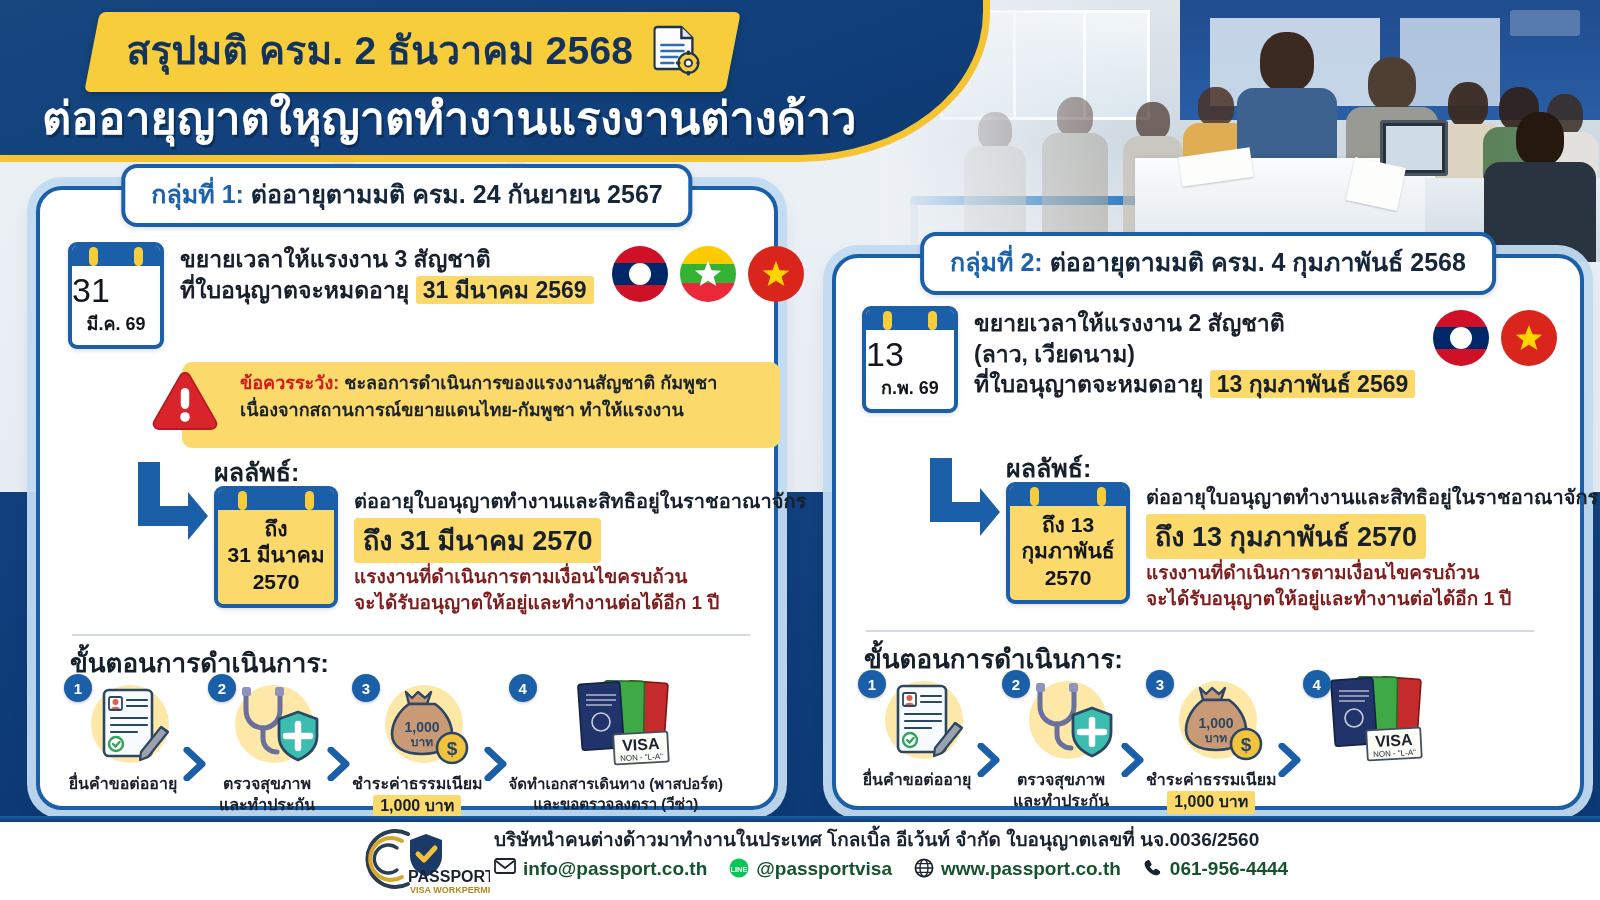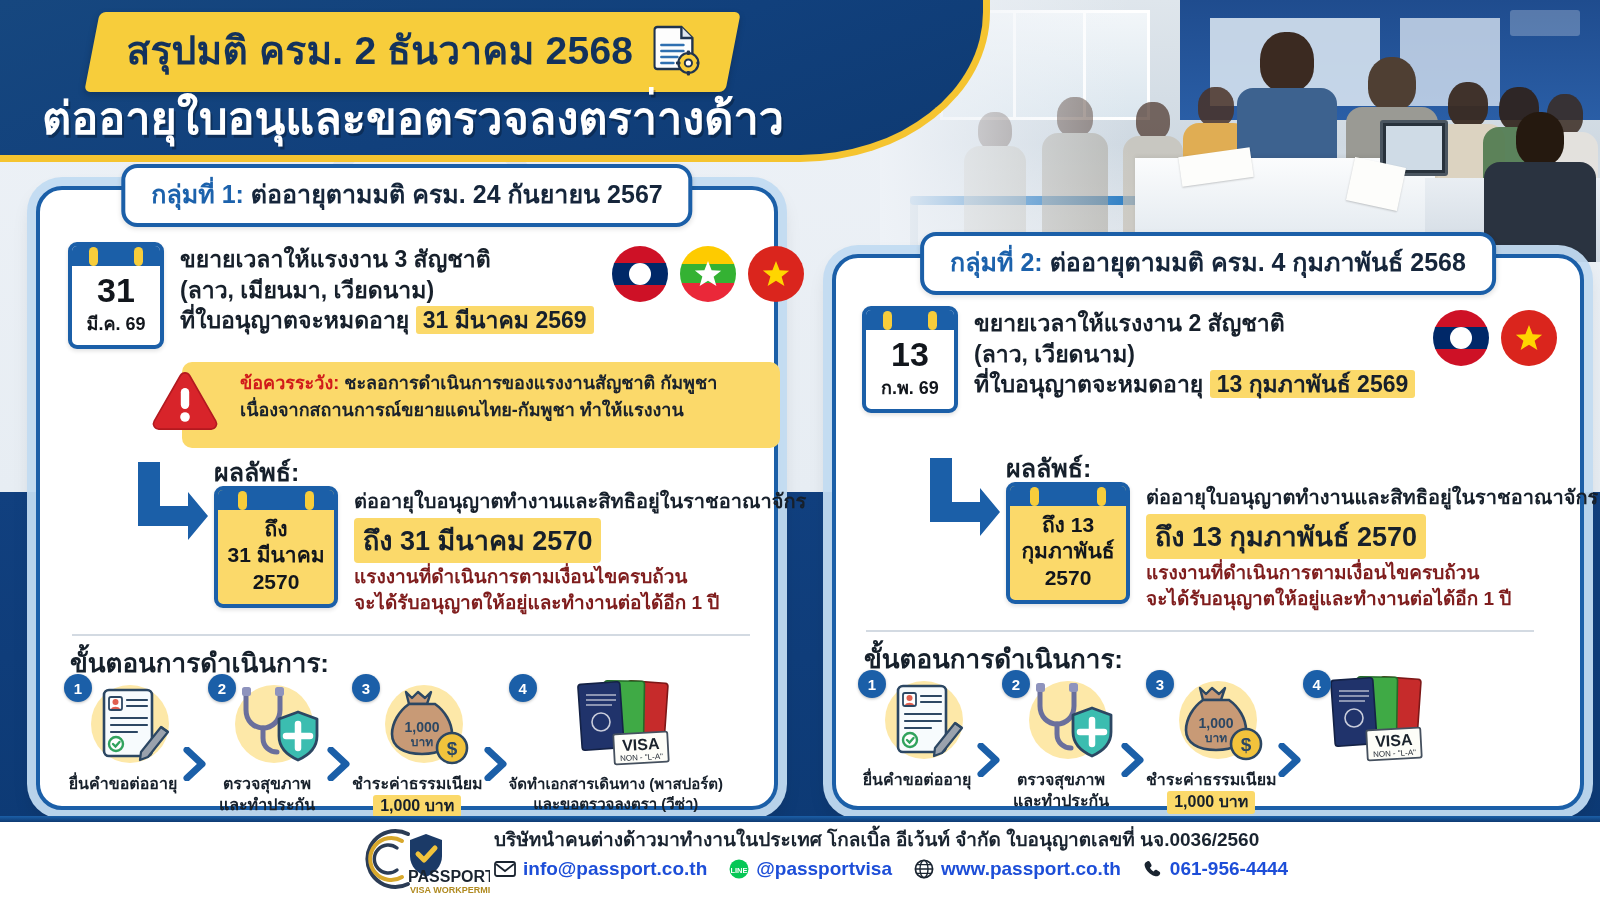"ต่ออายุใบอนุและขอตรวจลงตรา่างด้าว" div { text: ต่ออายุใบอนุและขอตรวจลงตรา่างด้าว -> ต่ออายุญาตใหุญาตทำงานแรงงานต่างด้าว }
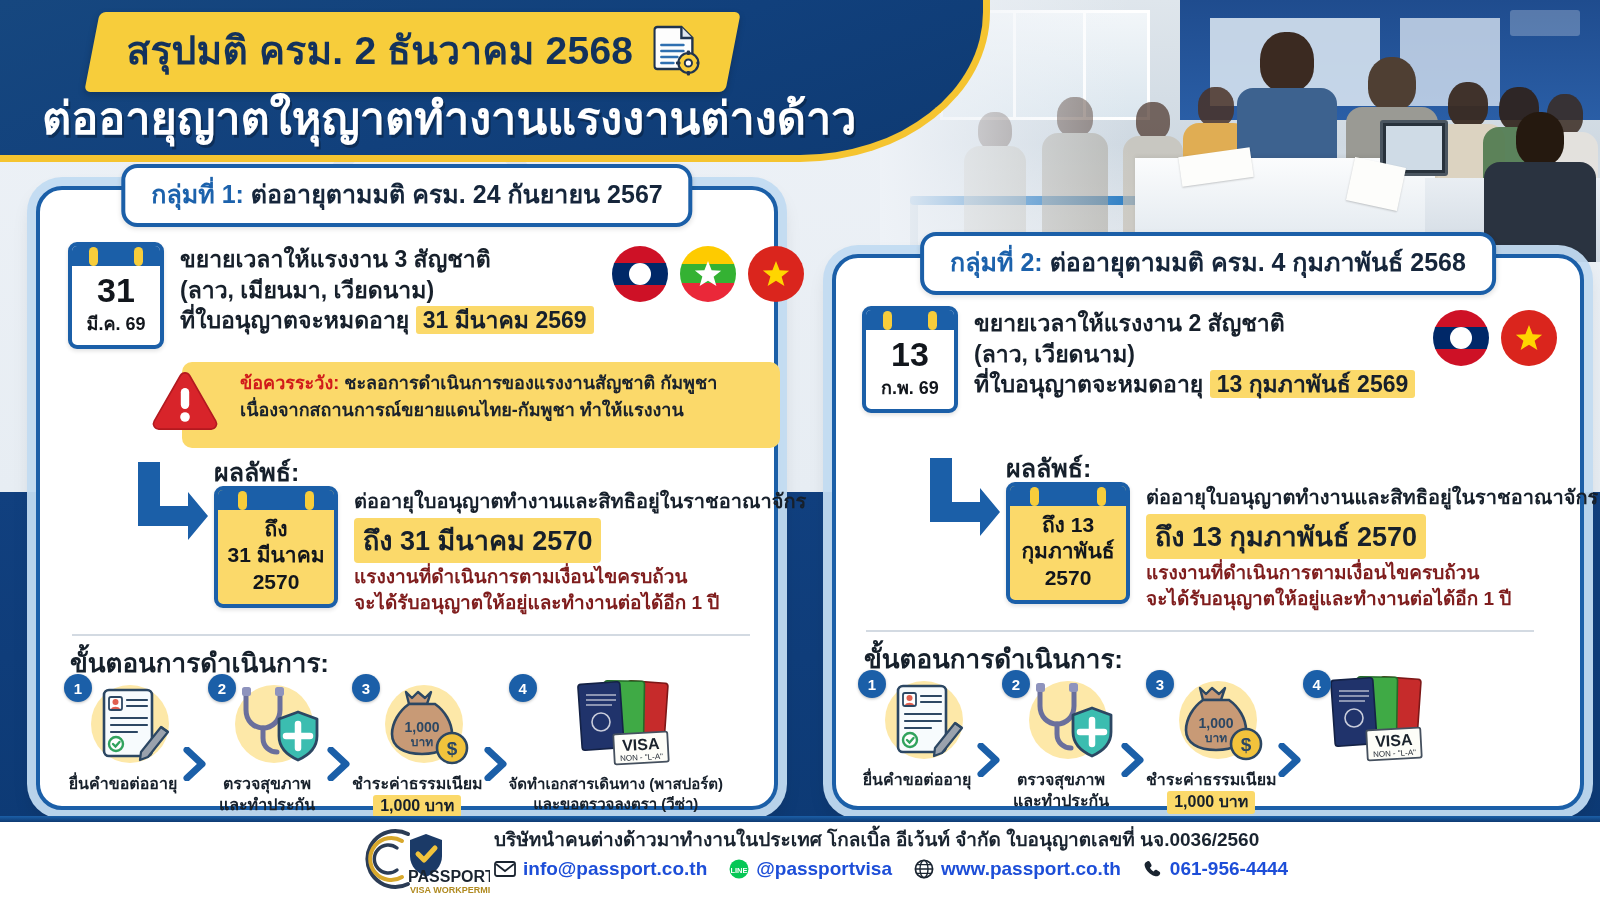"31" .cal .d { font-weight: 700 -> 400; text-align: center -> none }
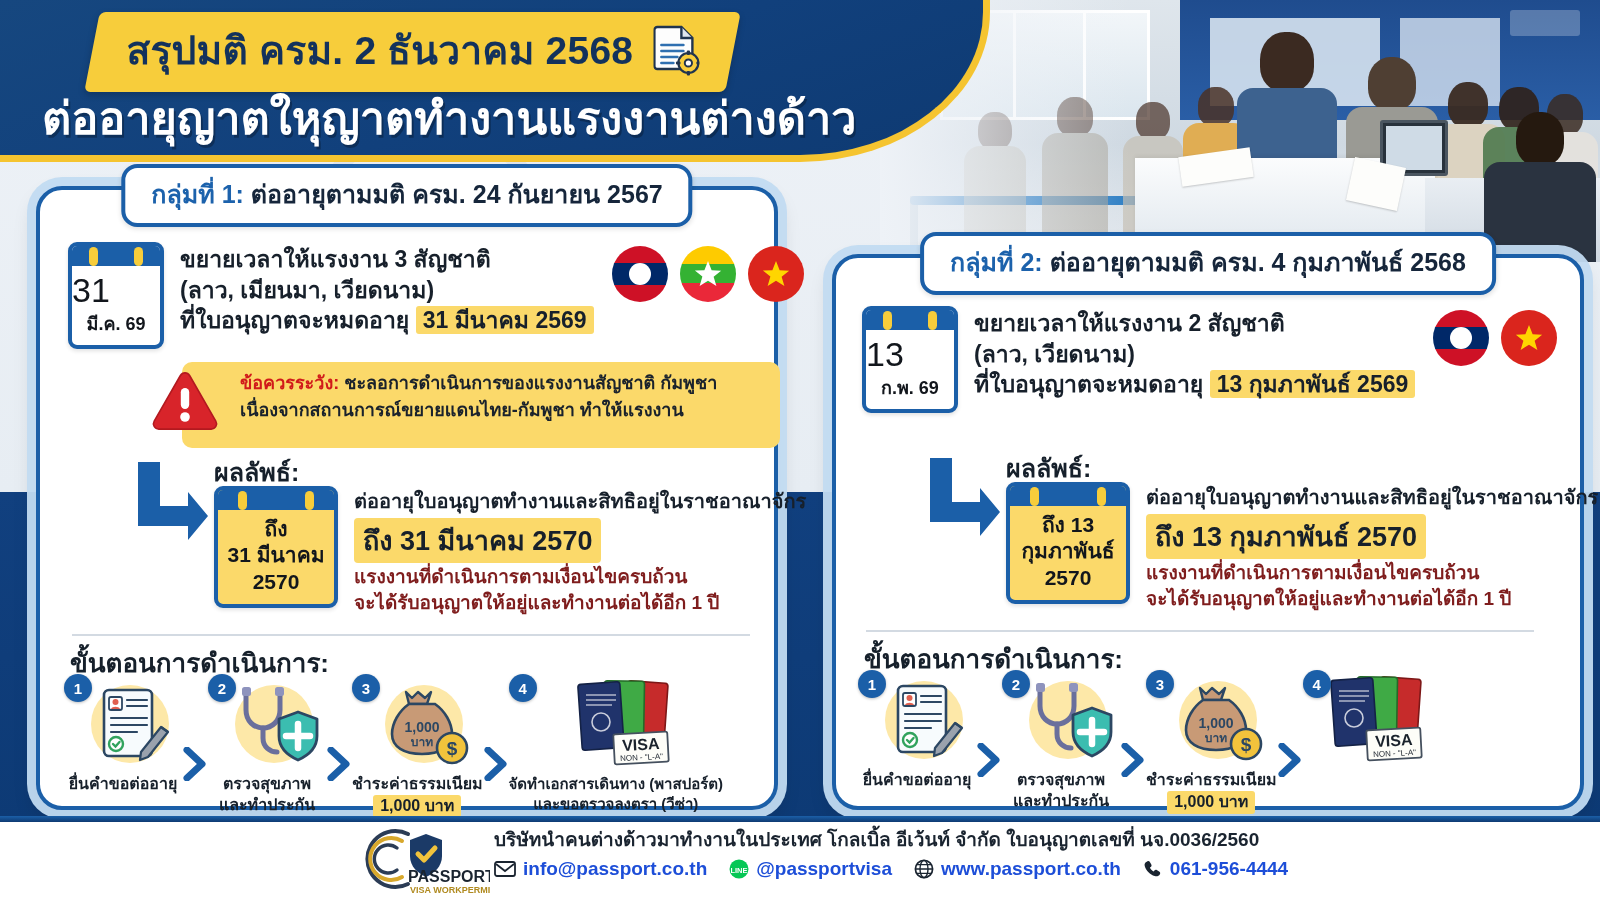"(ลาว, เมียนมา, เวียดนาม)" div.l { html: <div>(ลาว, เมียนมา, เวียดนาม)</div> -> none }
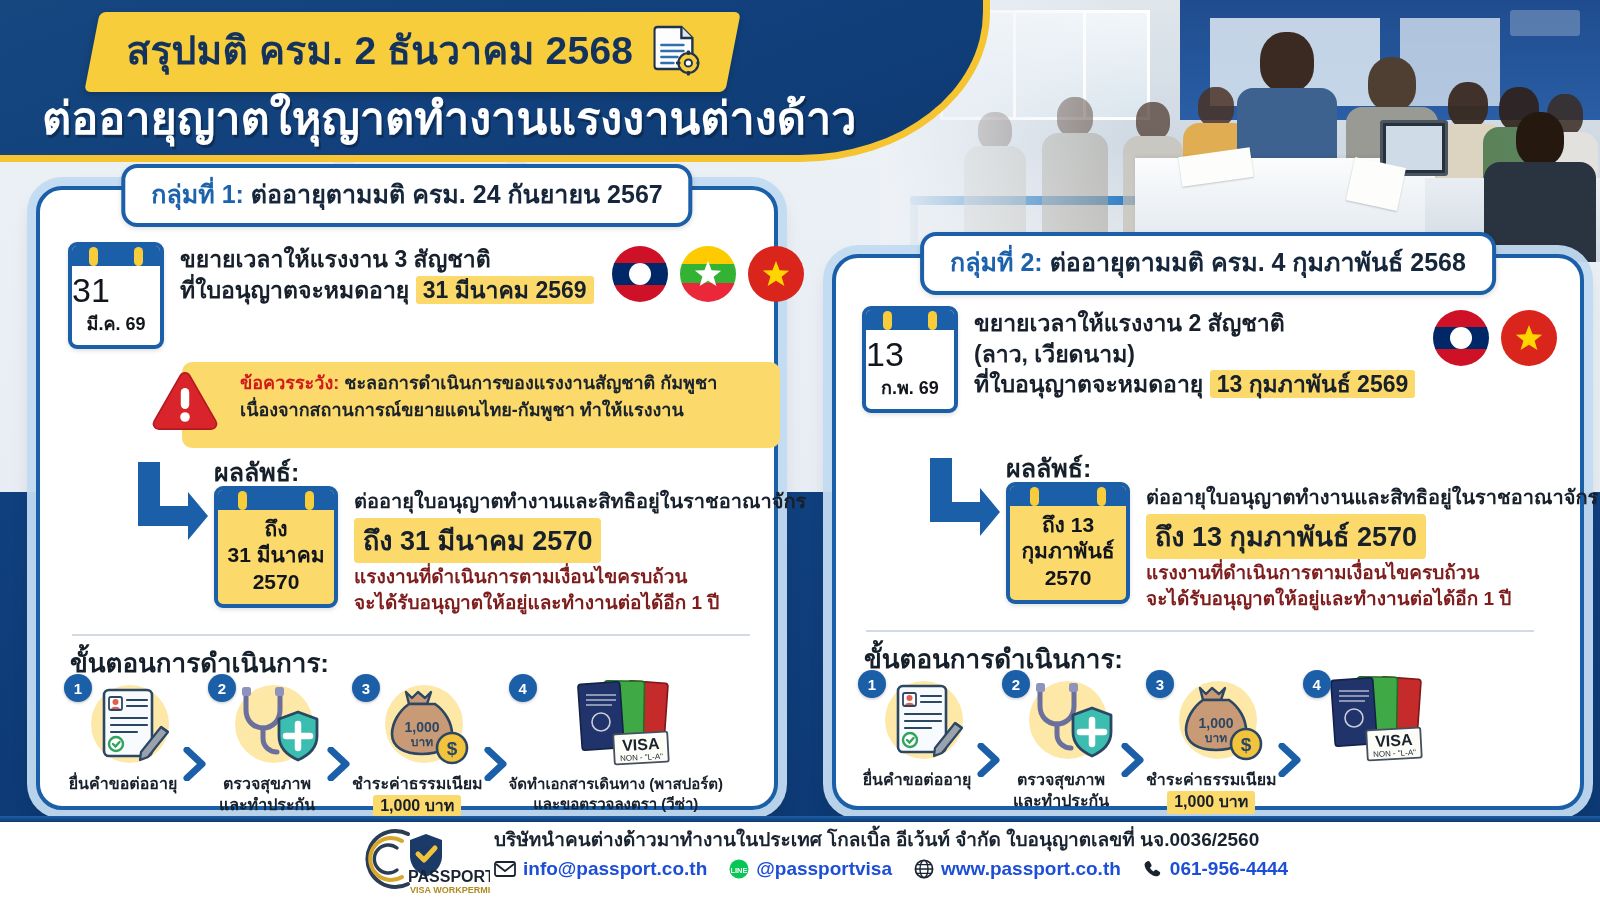"info@passport.co.th" #footer-line2 { align-items: center -> none; color: #1d4ed8 -> #14532d }
